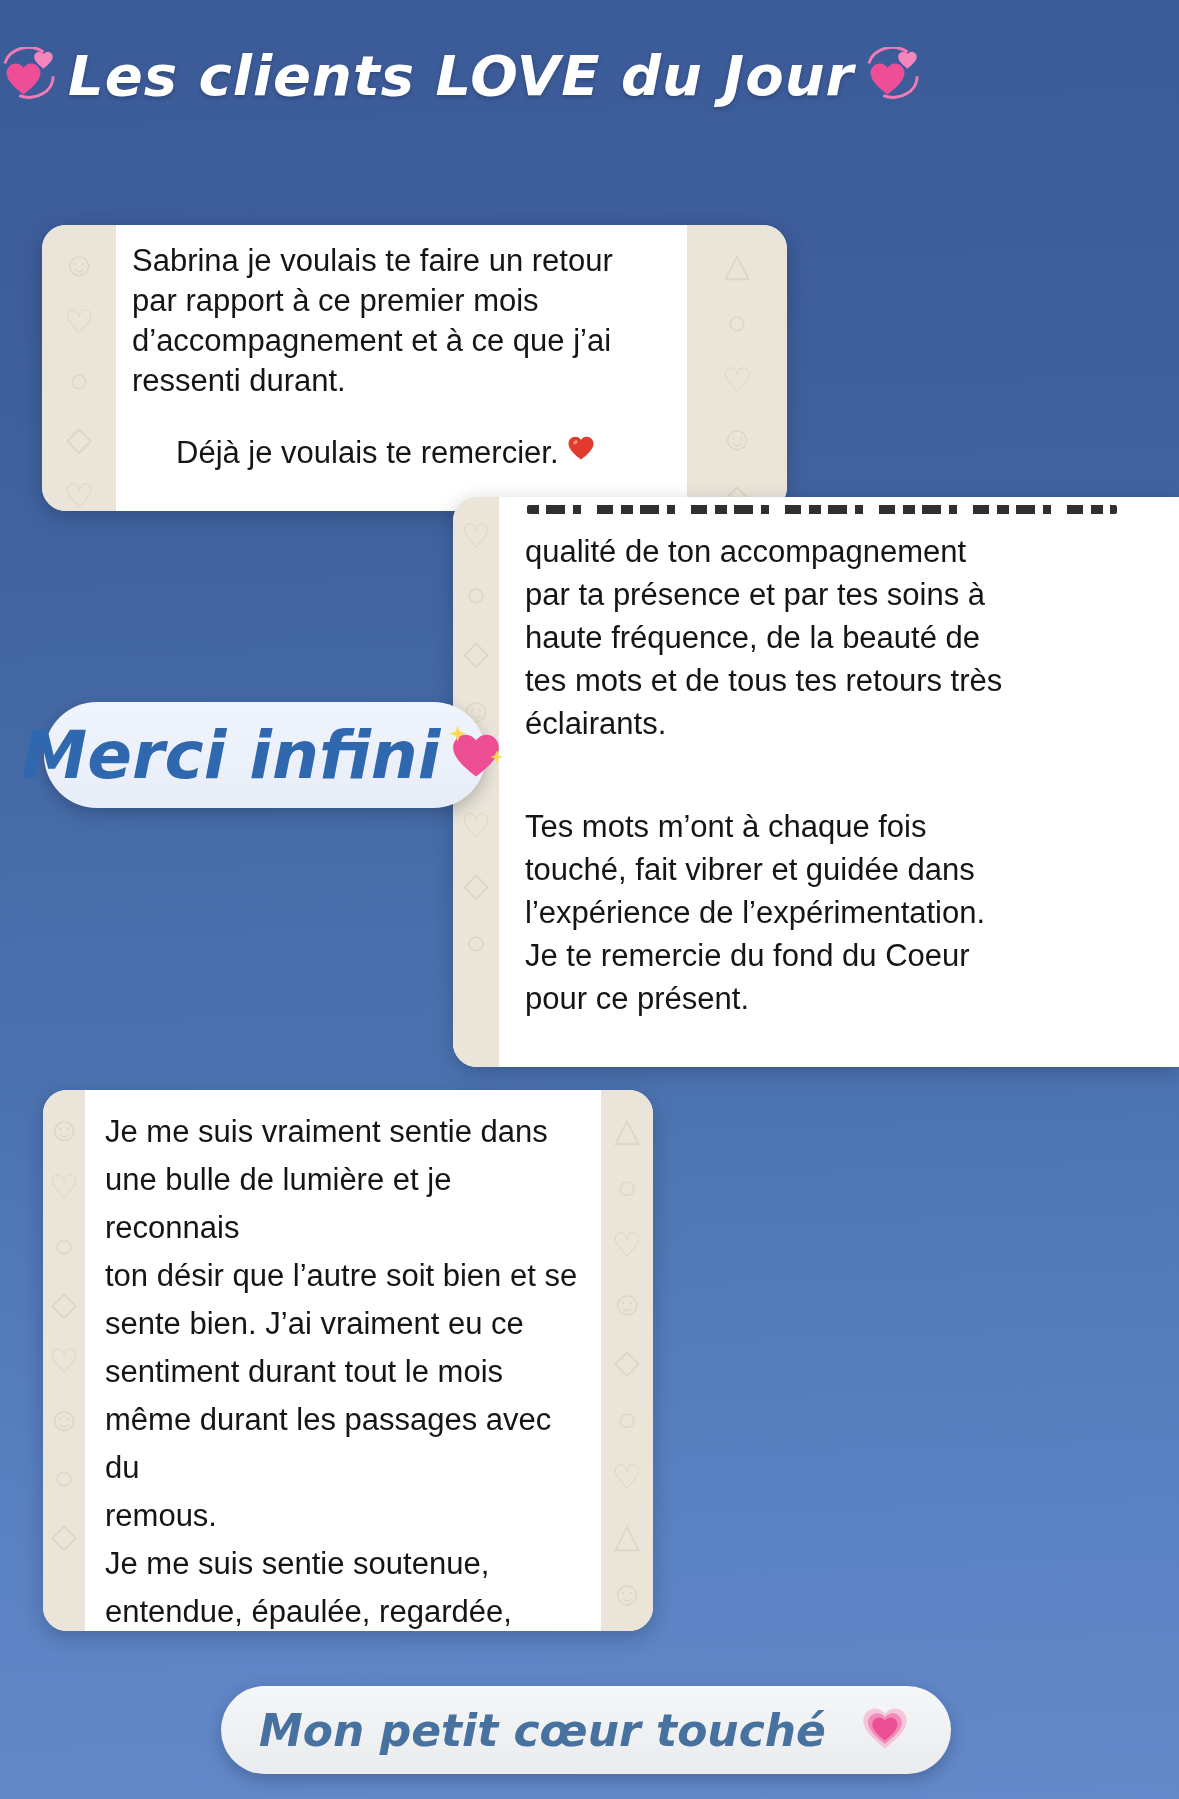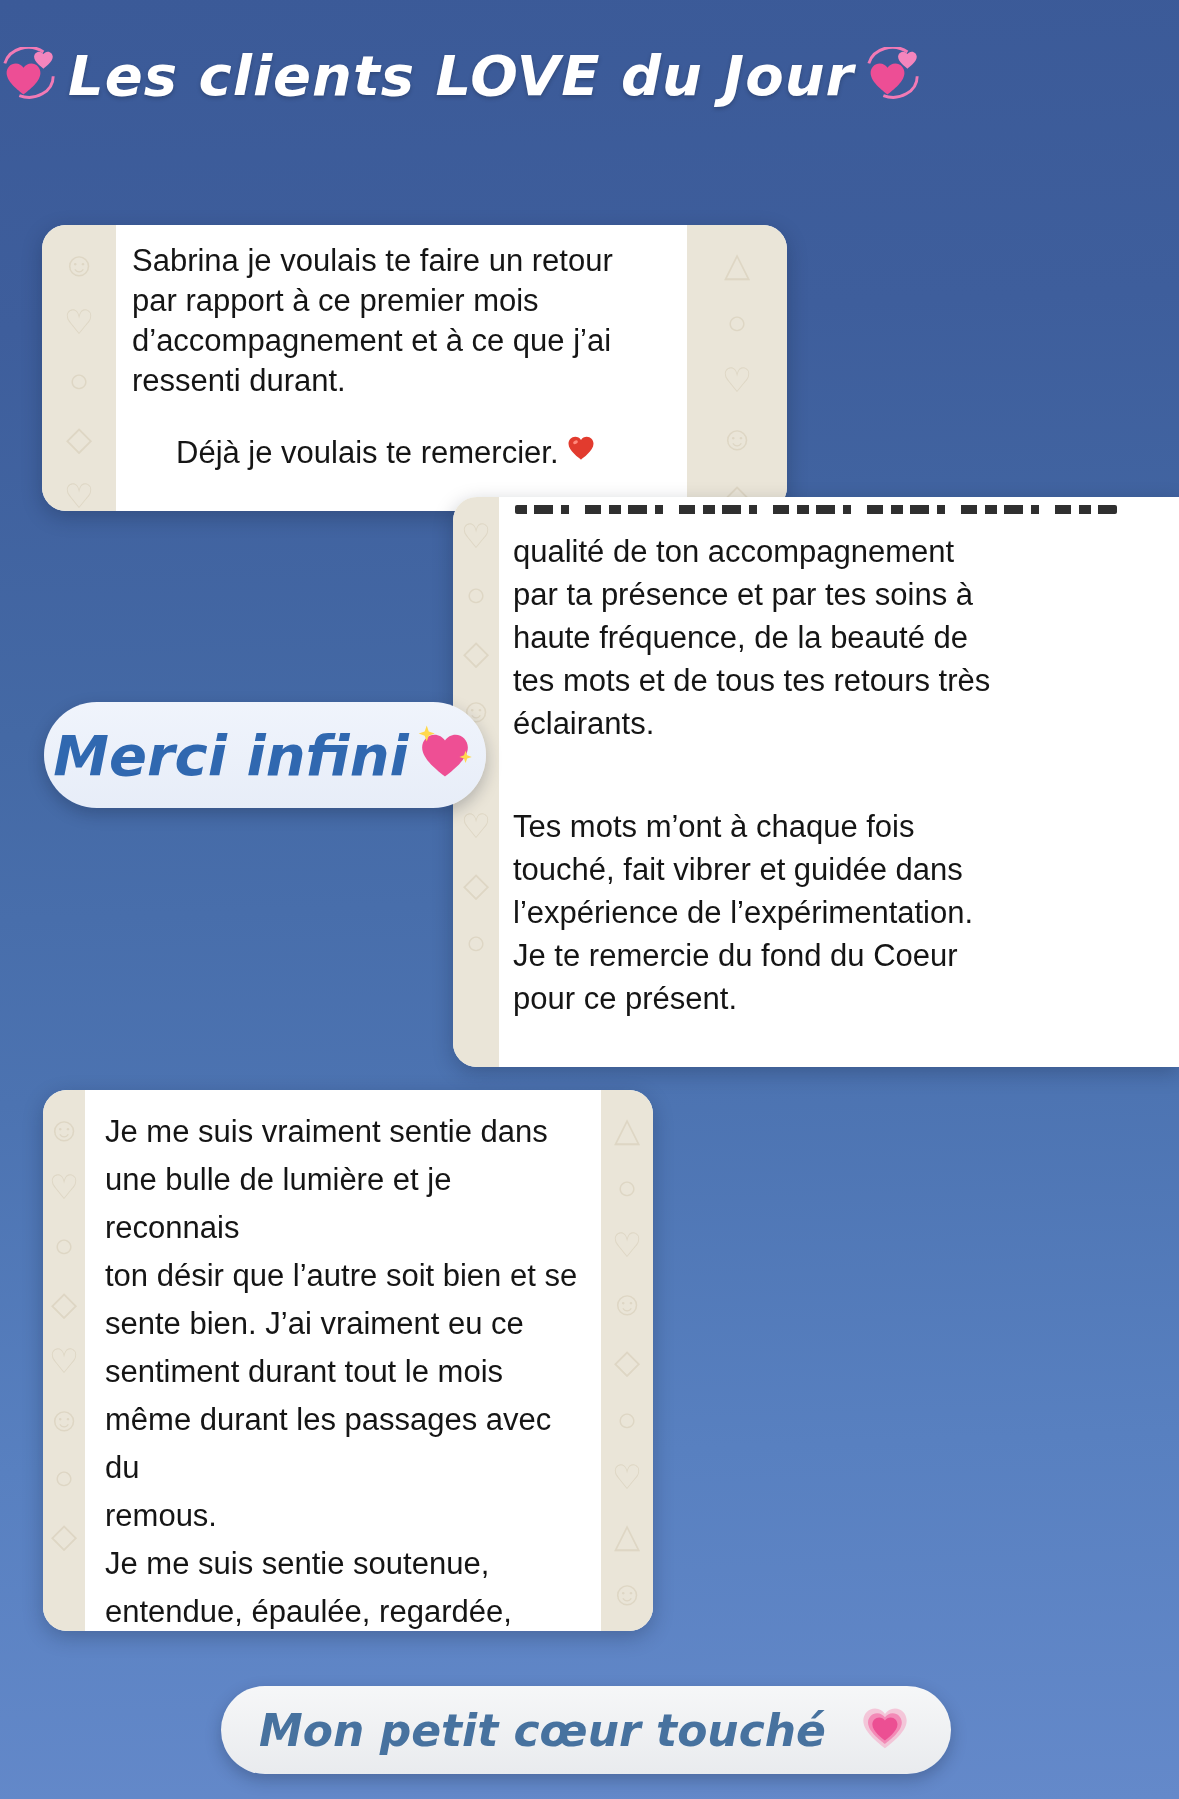"qualité de ton accompagnement" .card2 .bubble { padding: 6px 26px 0 14px -> 6px 26px 0 26px }
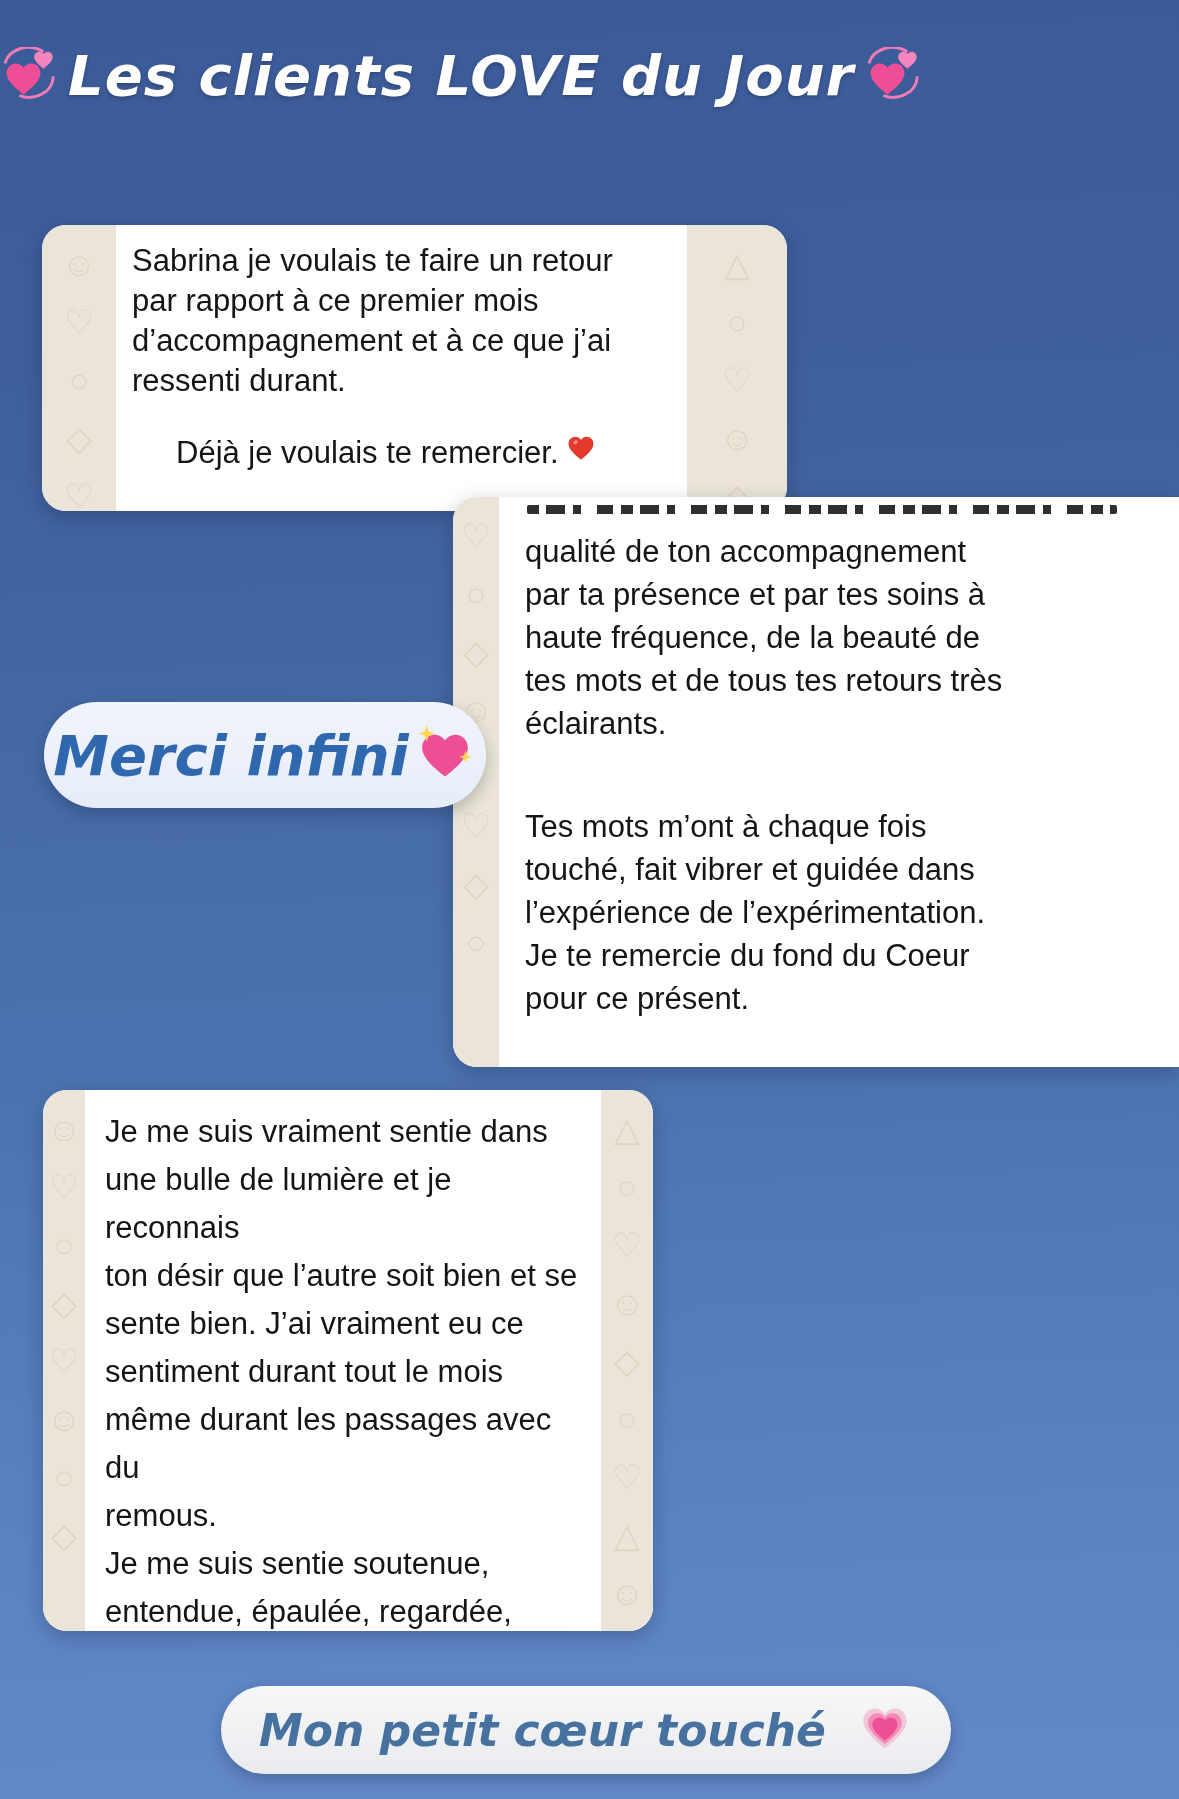"Merci infini" .pill-merci .script { font-size: 56px -> 66px }
